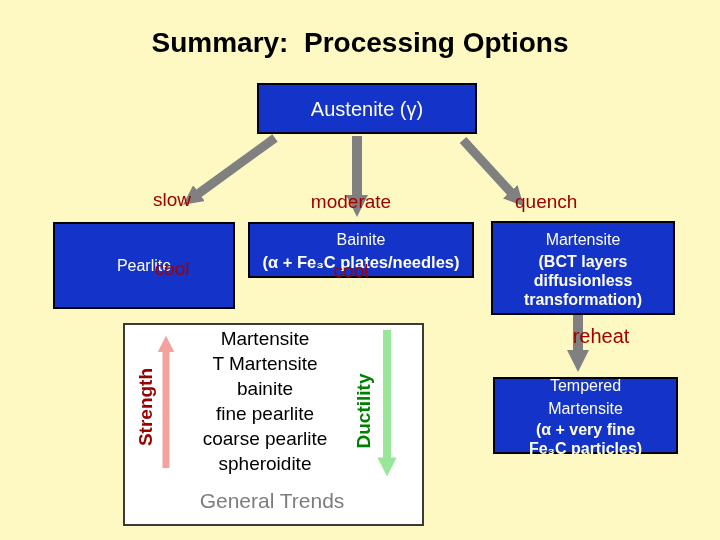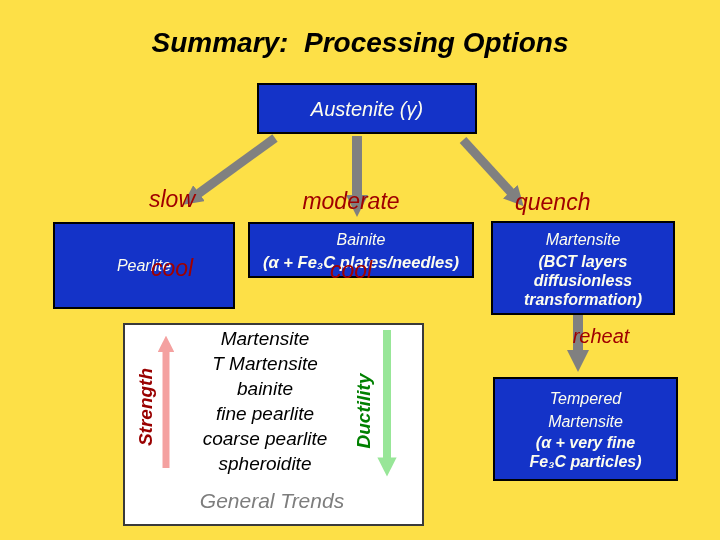"Summary: Processing Options" #canvas { background: #fde047 -> #fef9c3; font-style: italic -> none }
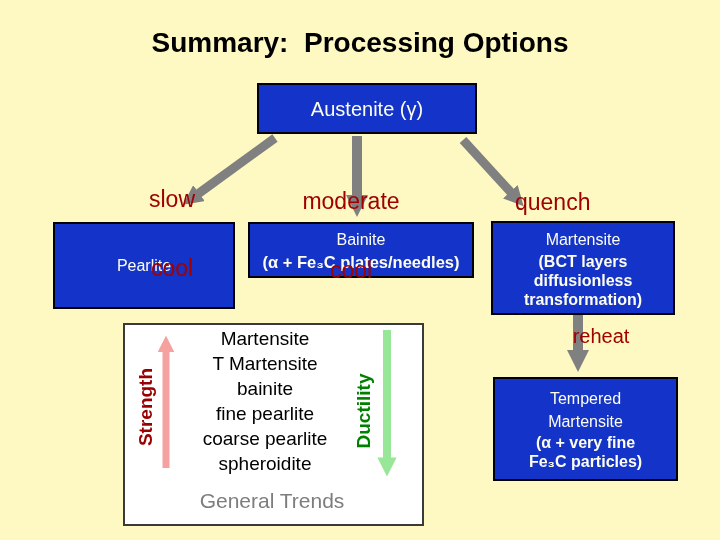"slow" .redlabel { font-size: 23px -> 19px }
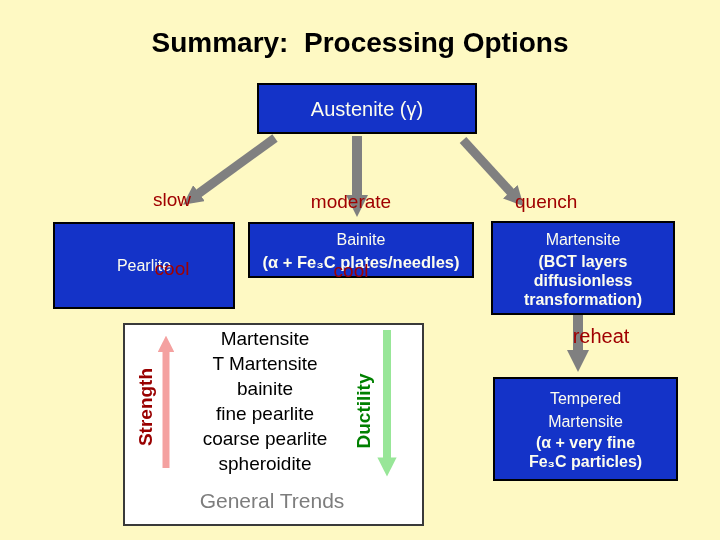"Tempered" div.abs { height: 104px -> 77px }
